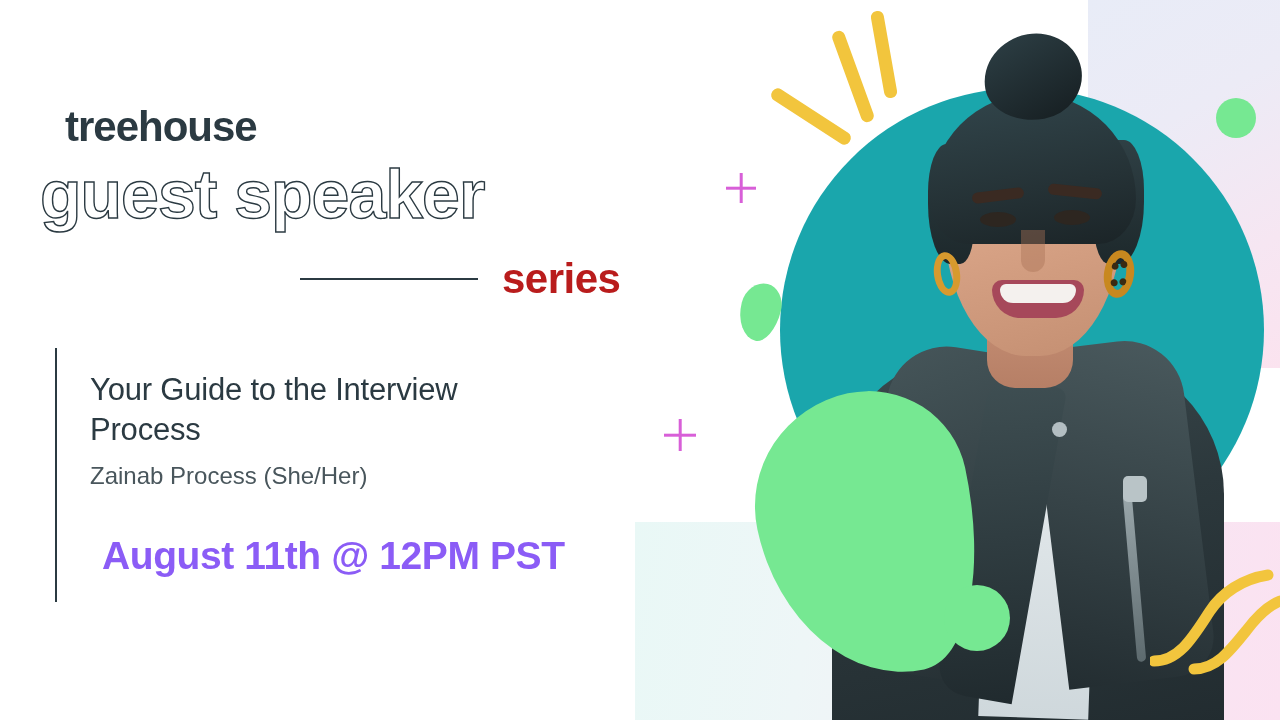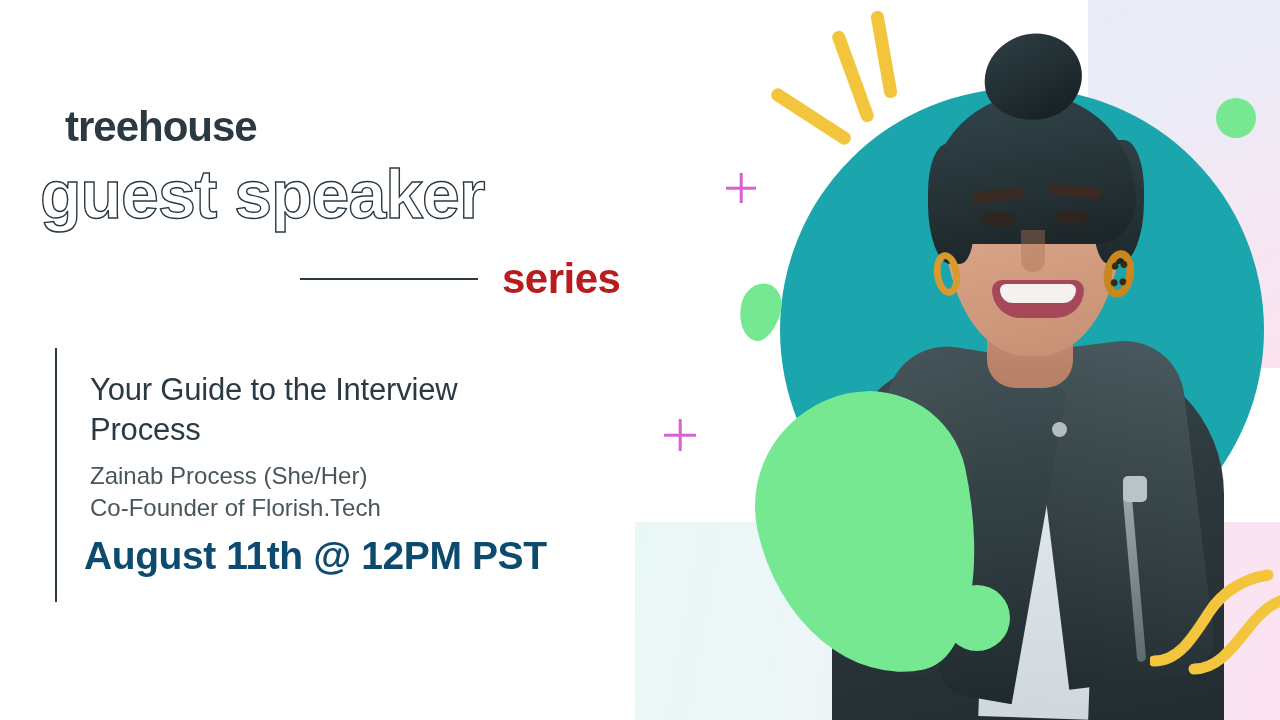"Co-Founder of Florish.Tech" div.speaker-role { html: <div>Co-Founder of Florish.Tech</div> -> none }
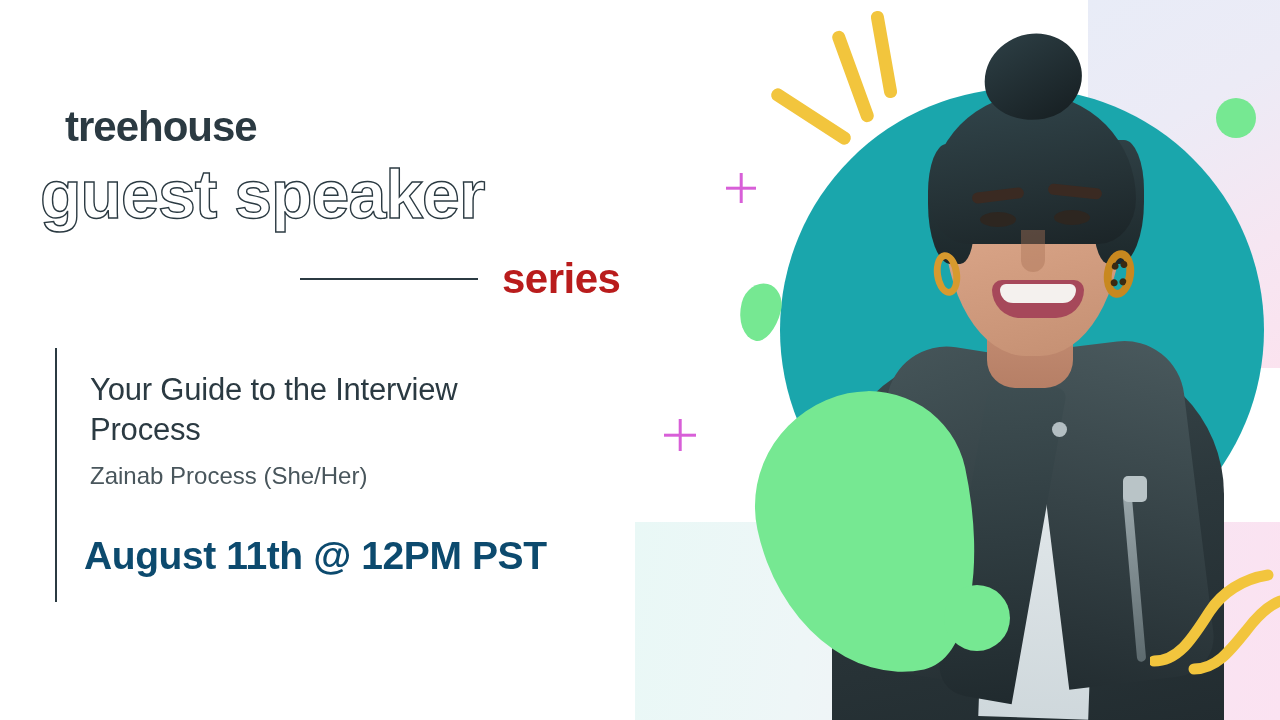"August 11th @ 12PM PST" .event-date { color: #0c4a6e -> #8b5cf6; left: 84px -> 102px }
